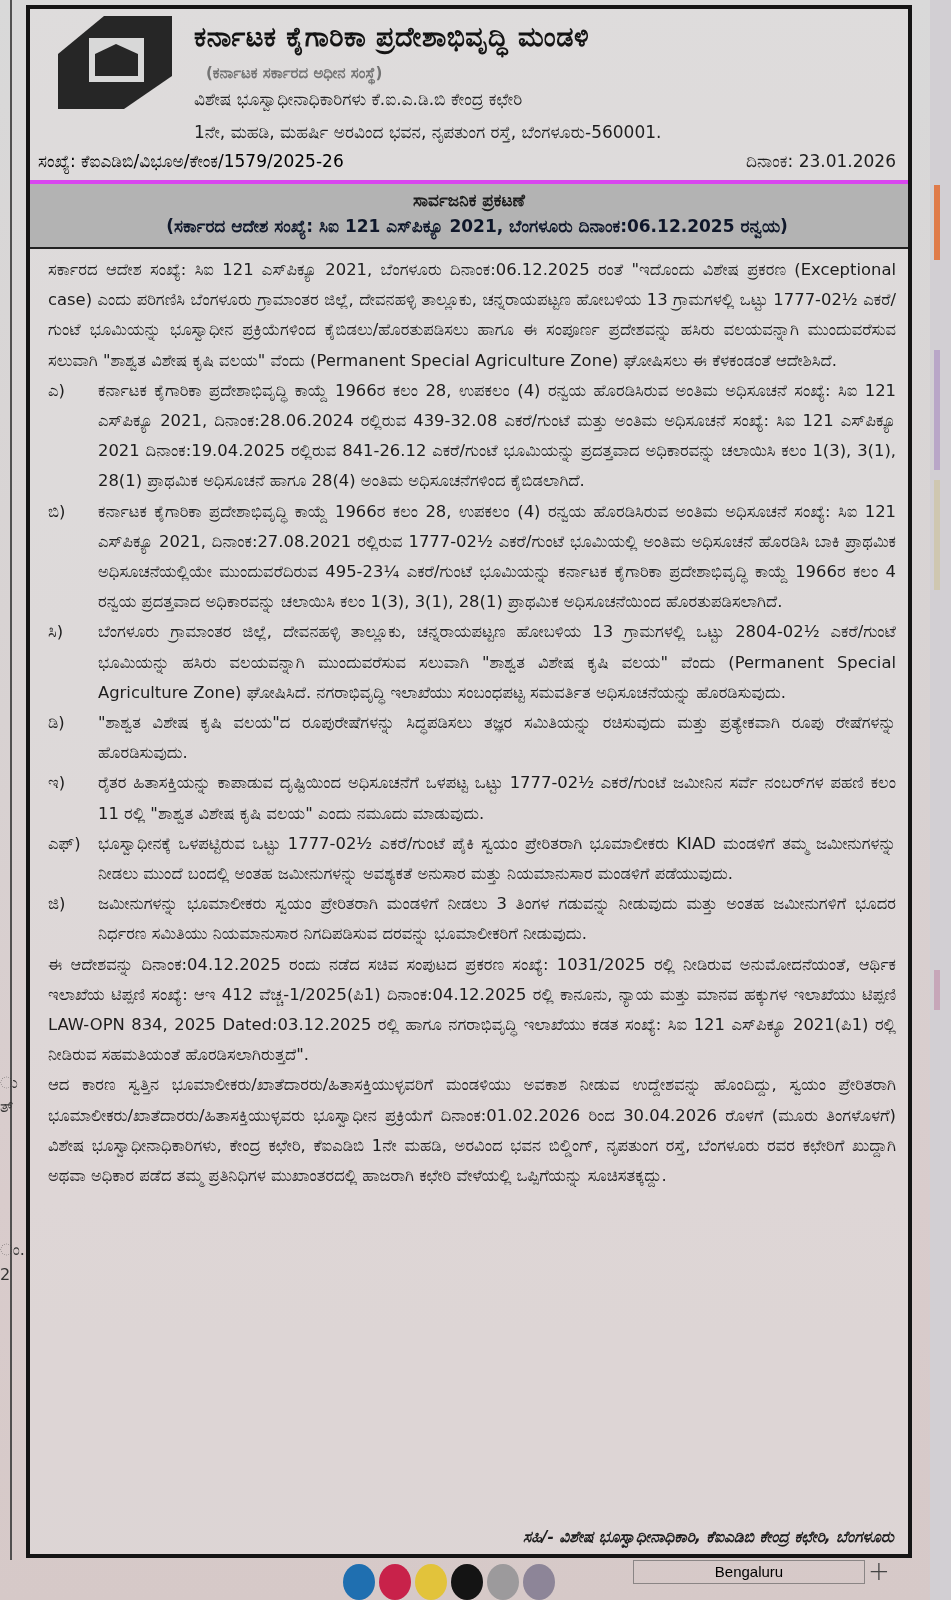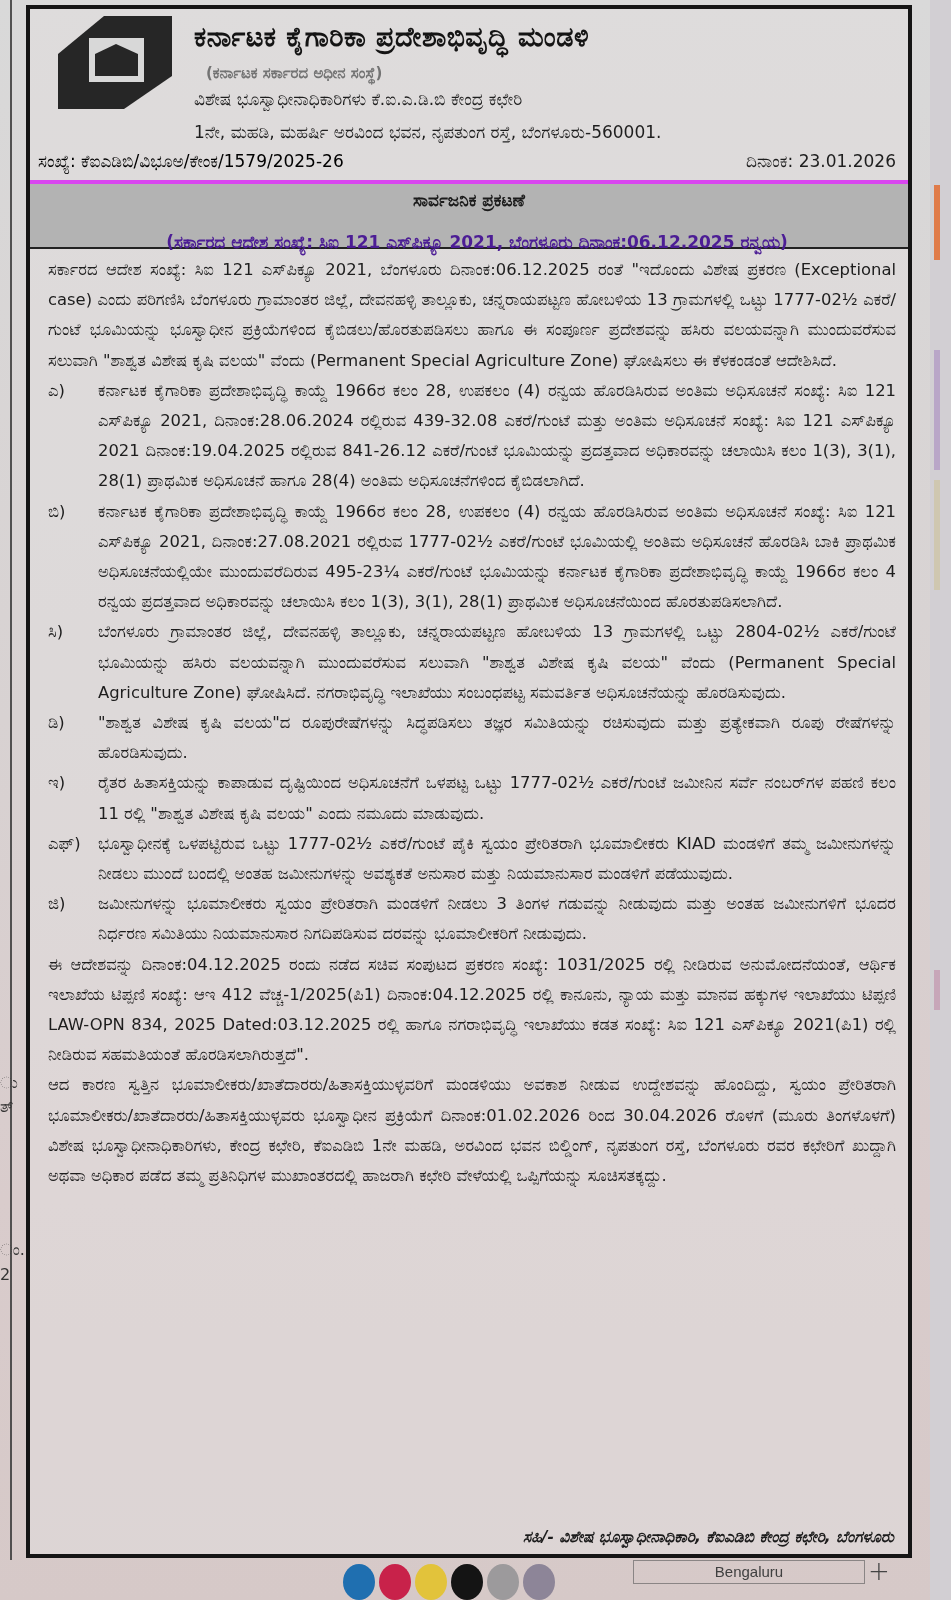"(ಸರ್ಕಾರದ ಆದೇಶ ಸಂಖ್ಯೆ: ಸಿಐ 121" .banner-sub { color: #4c1d95 -> #0f172a; margin-top: 22px -> 6px }
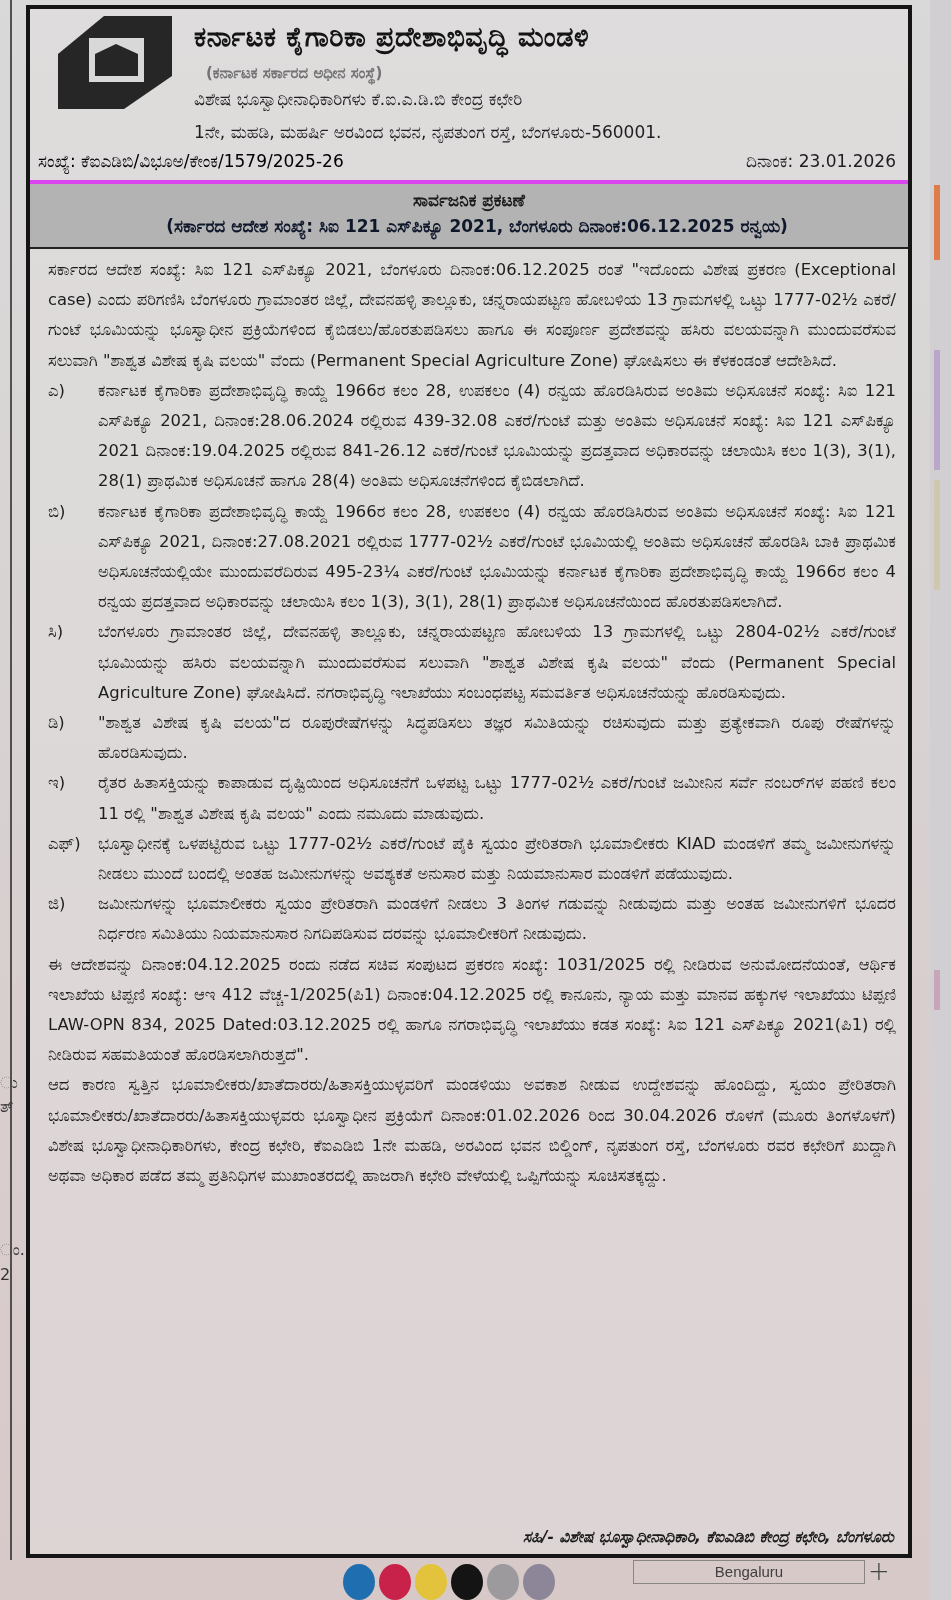"Bengaluru" .edition-box { color: #404040 -> #000000 }
